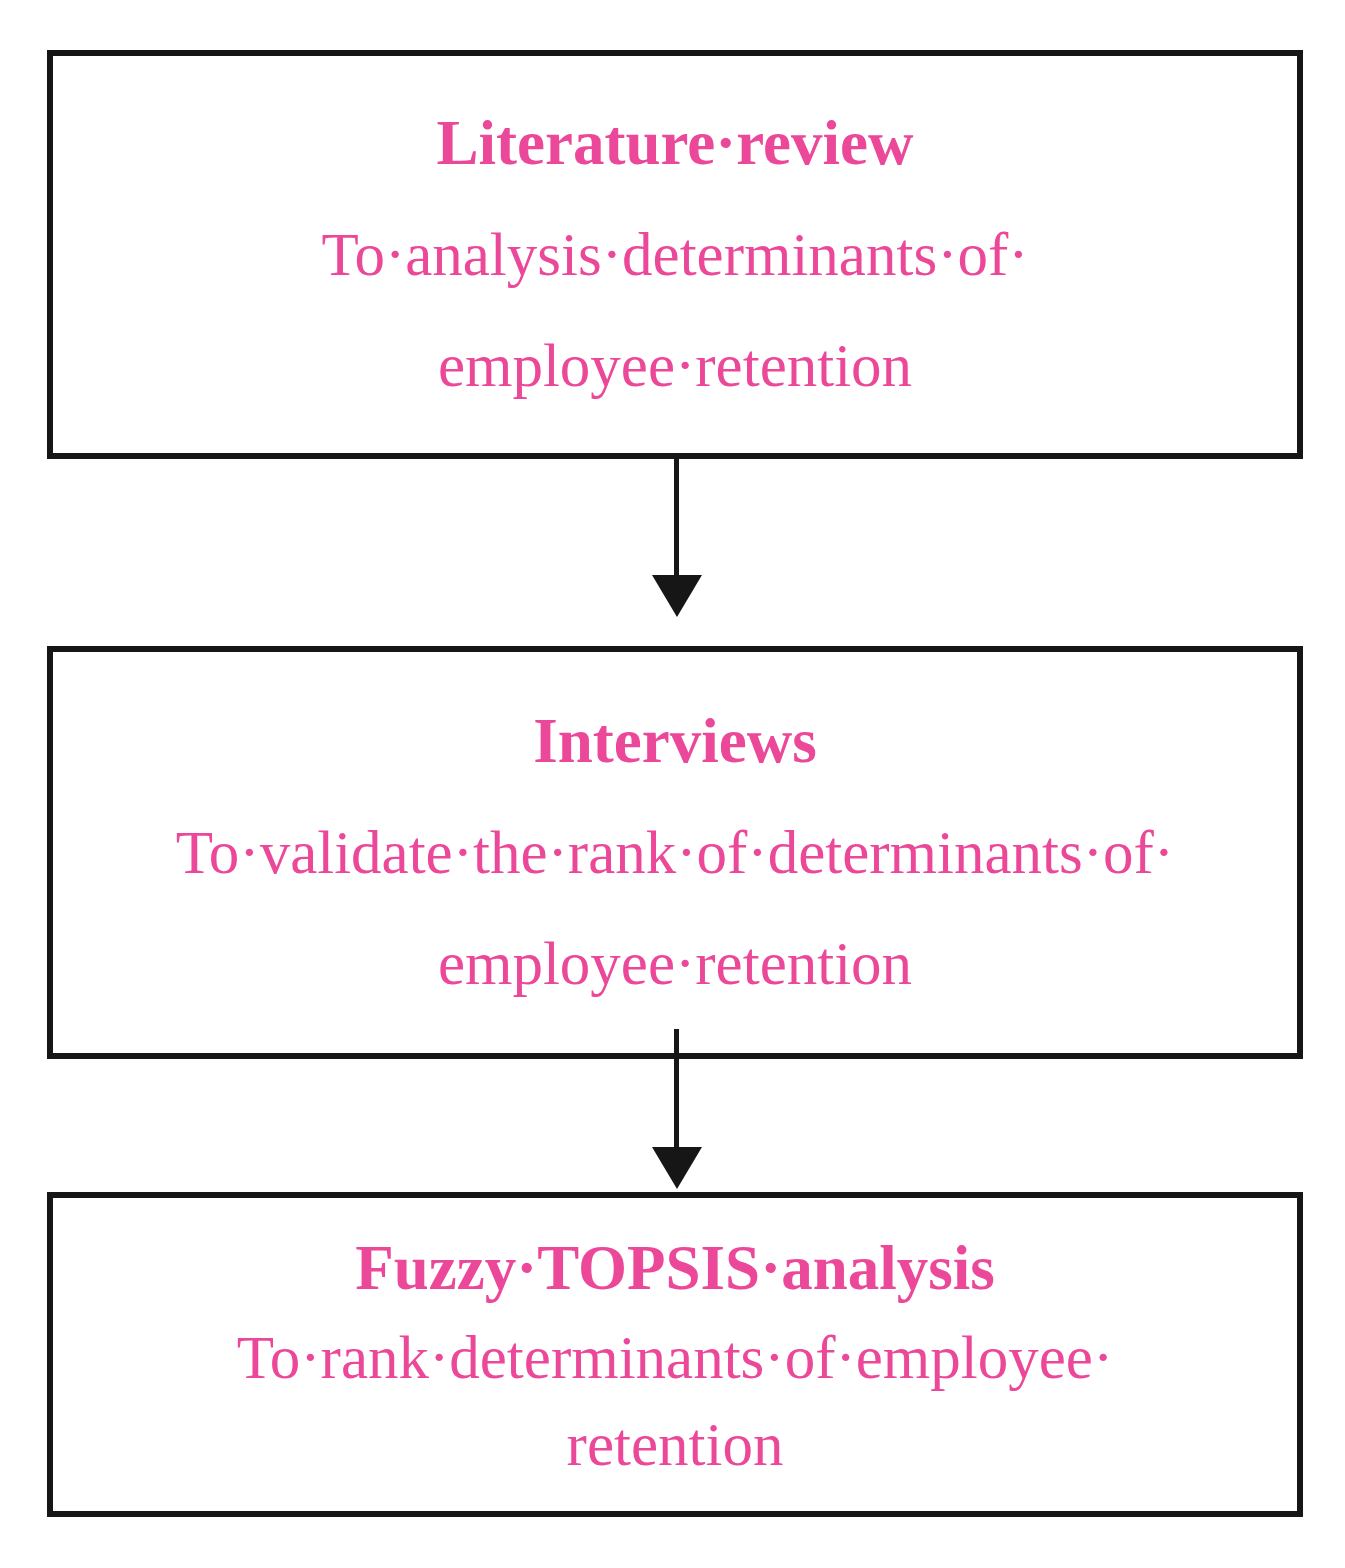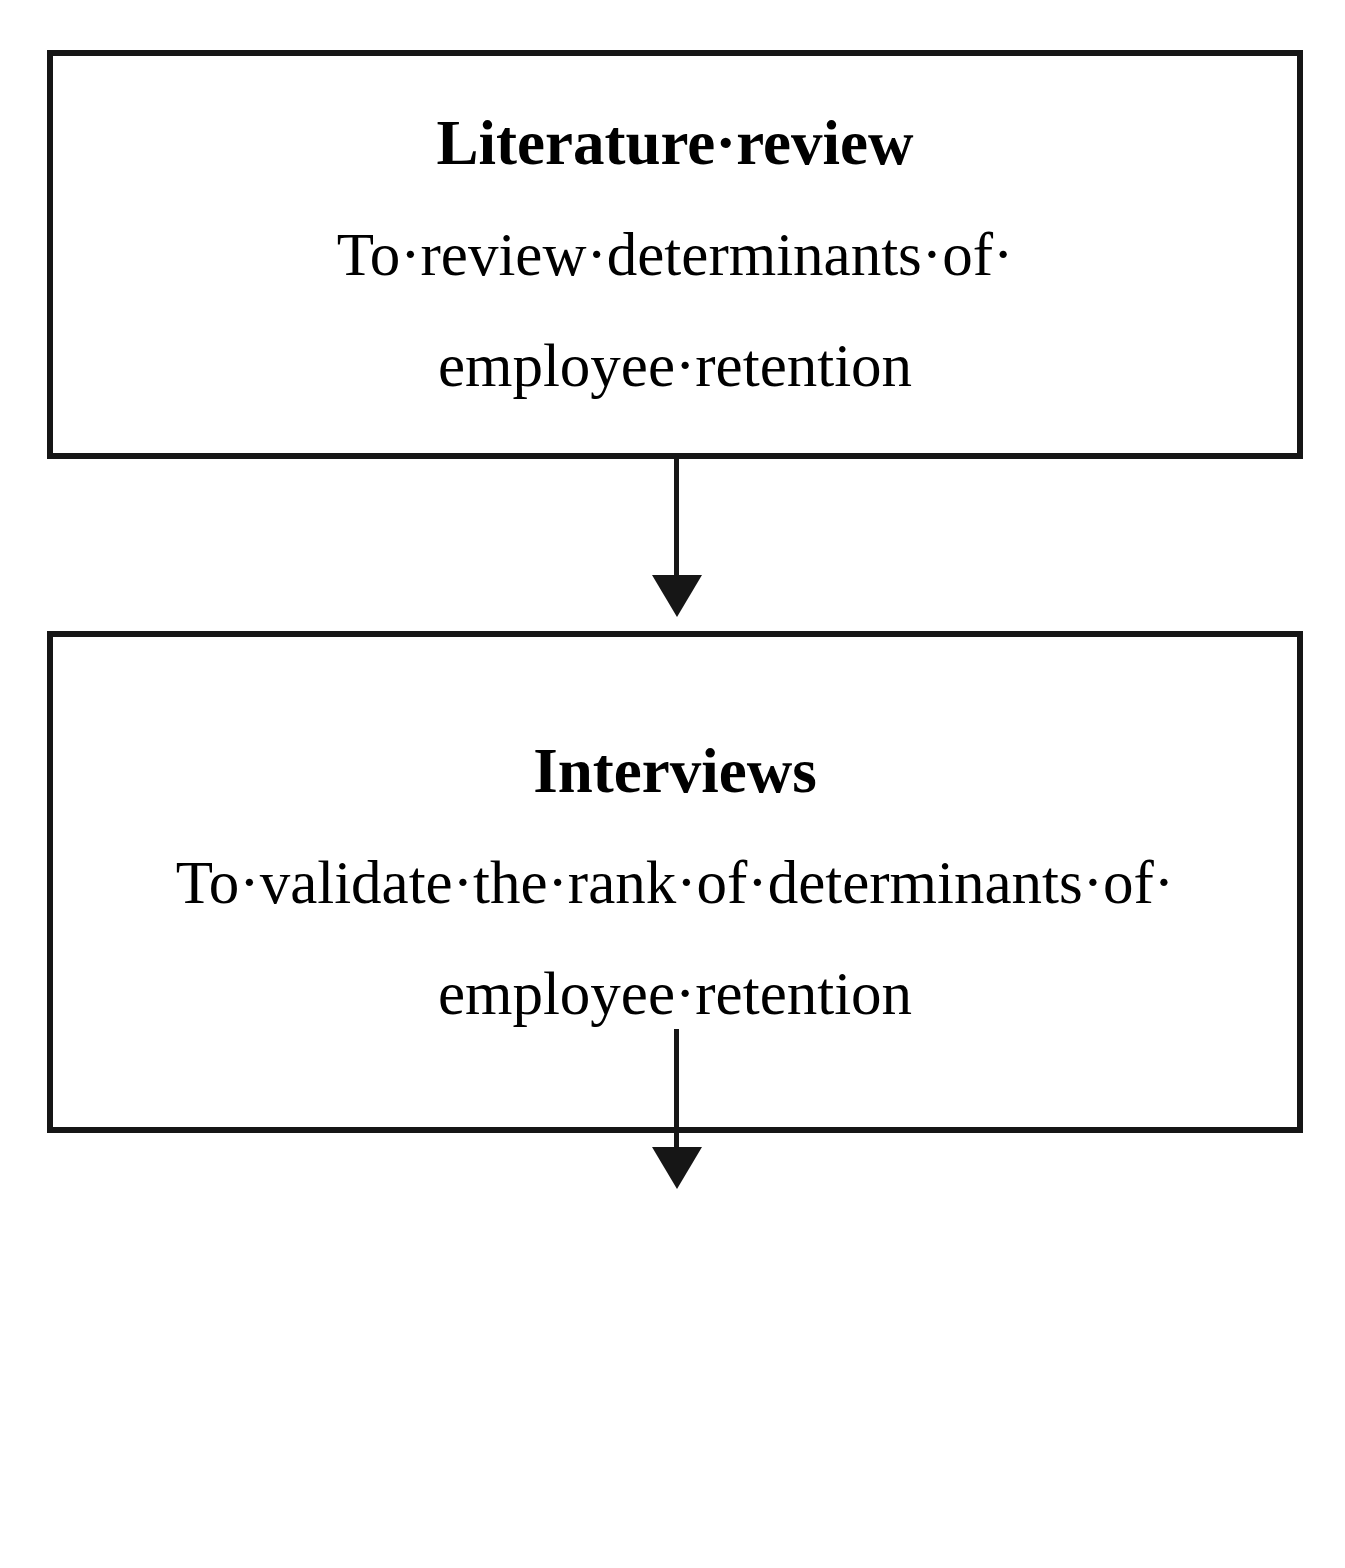"Literature·review" #figure { color: #000000 -> #ec4899 }
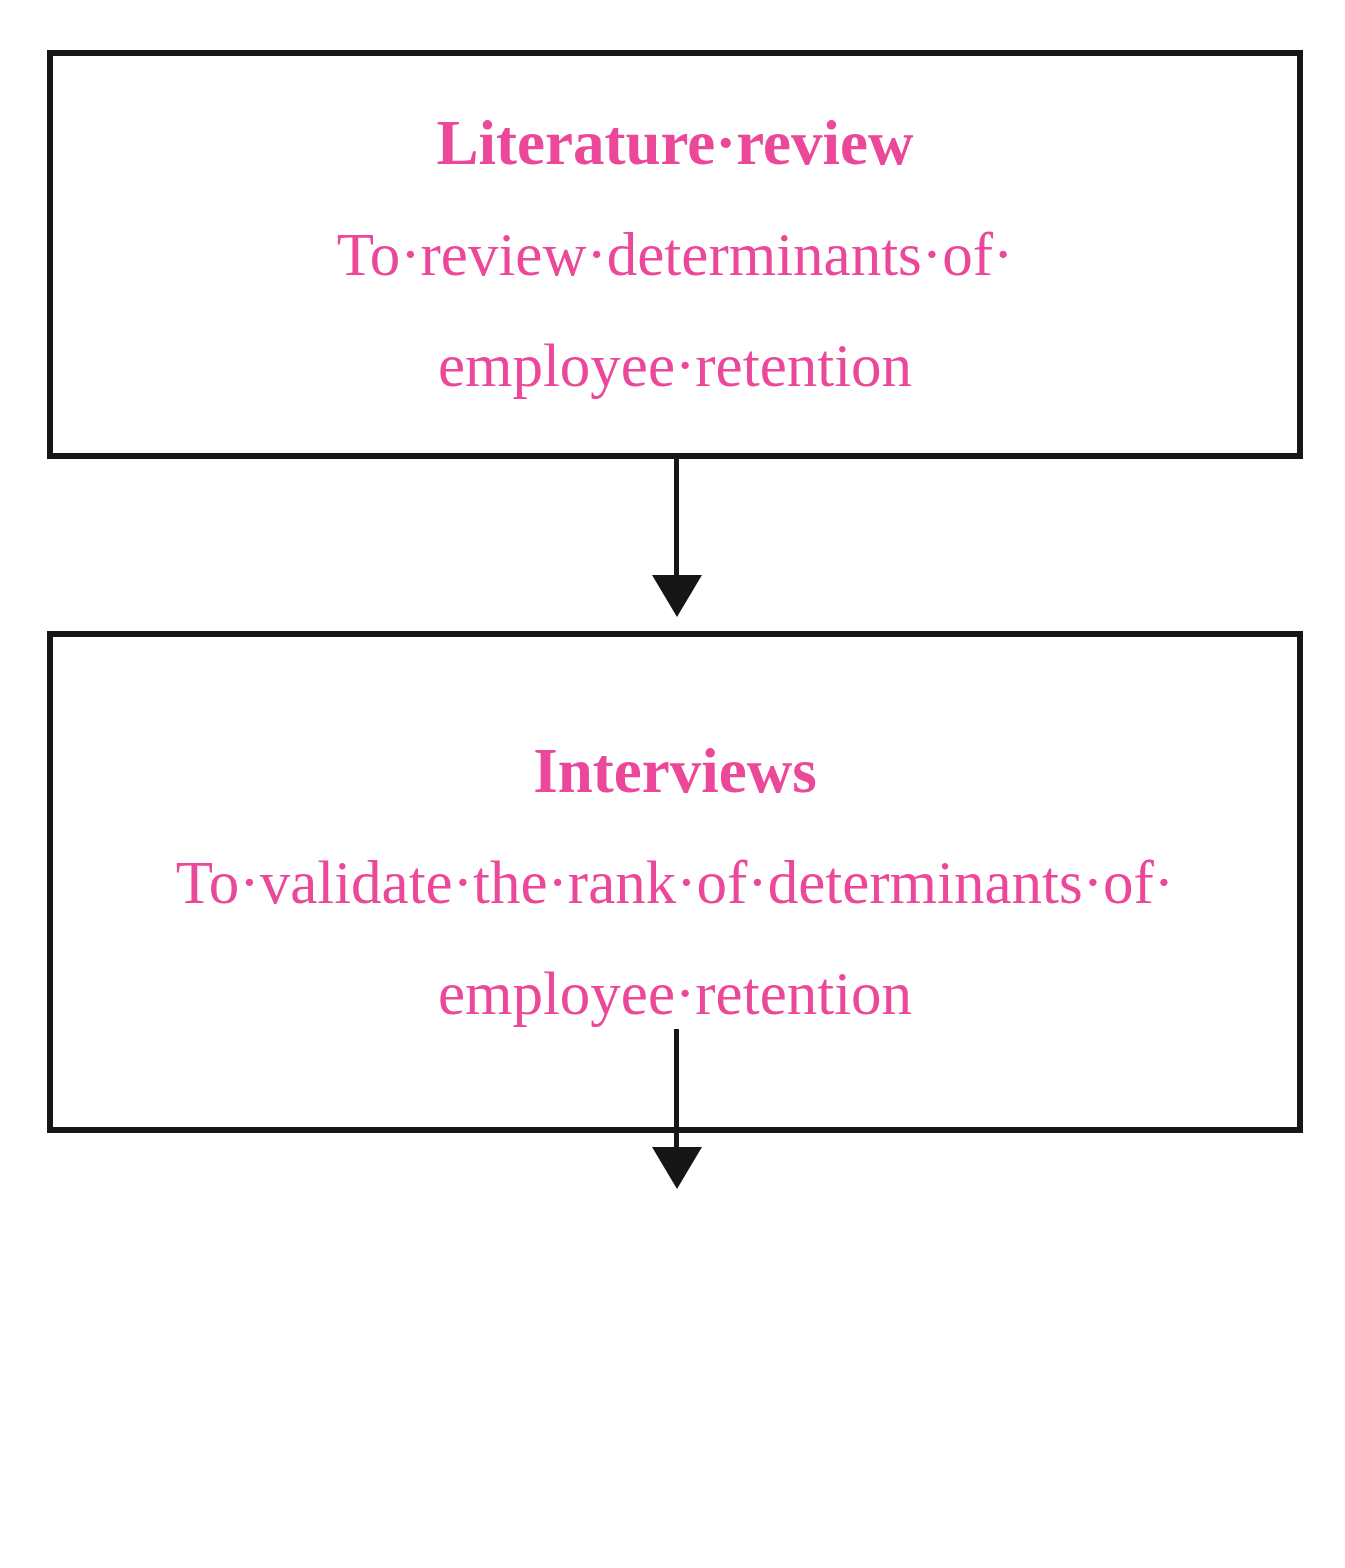"To·review·determinants·of·" div.box-line { text: review -> analysis }
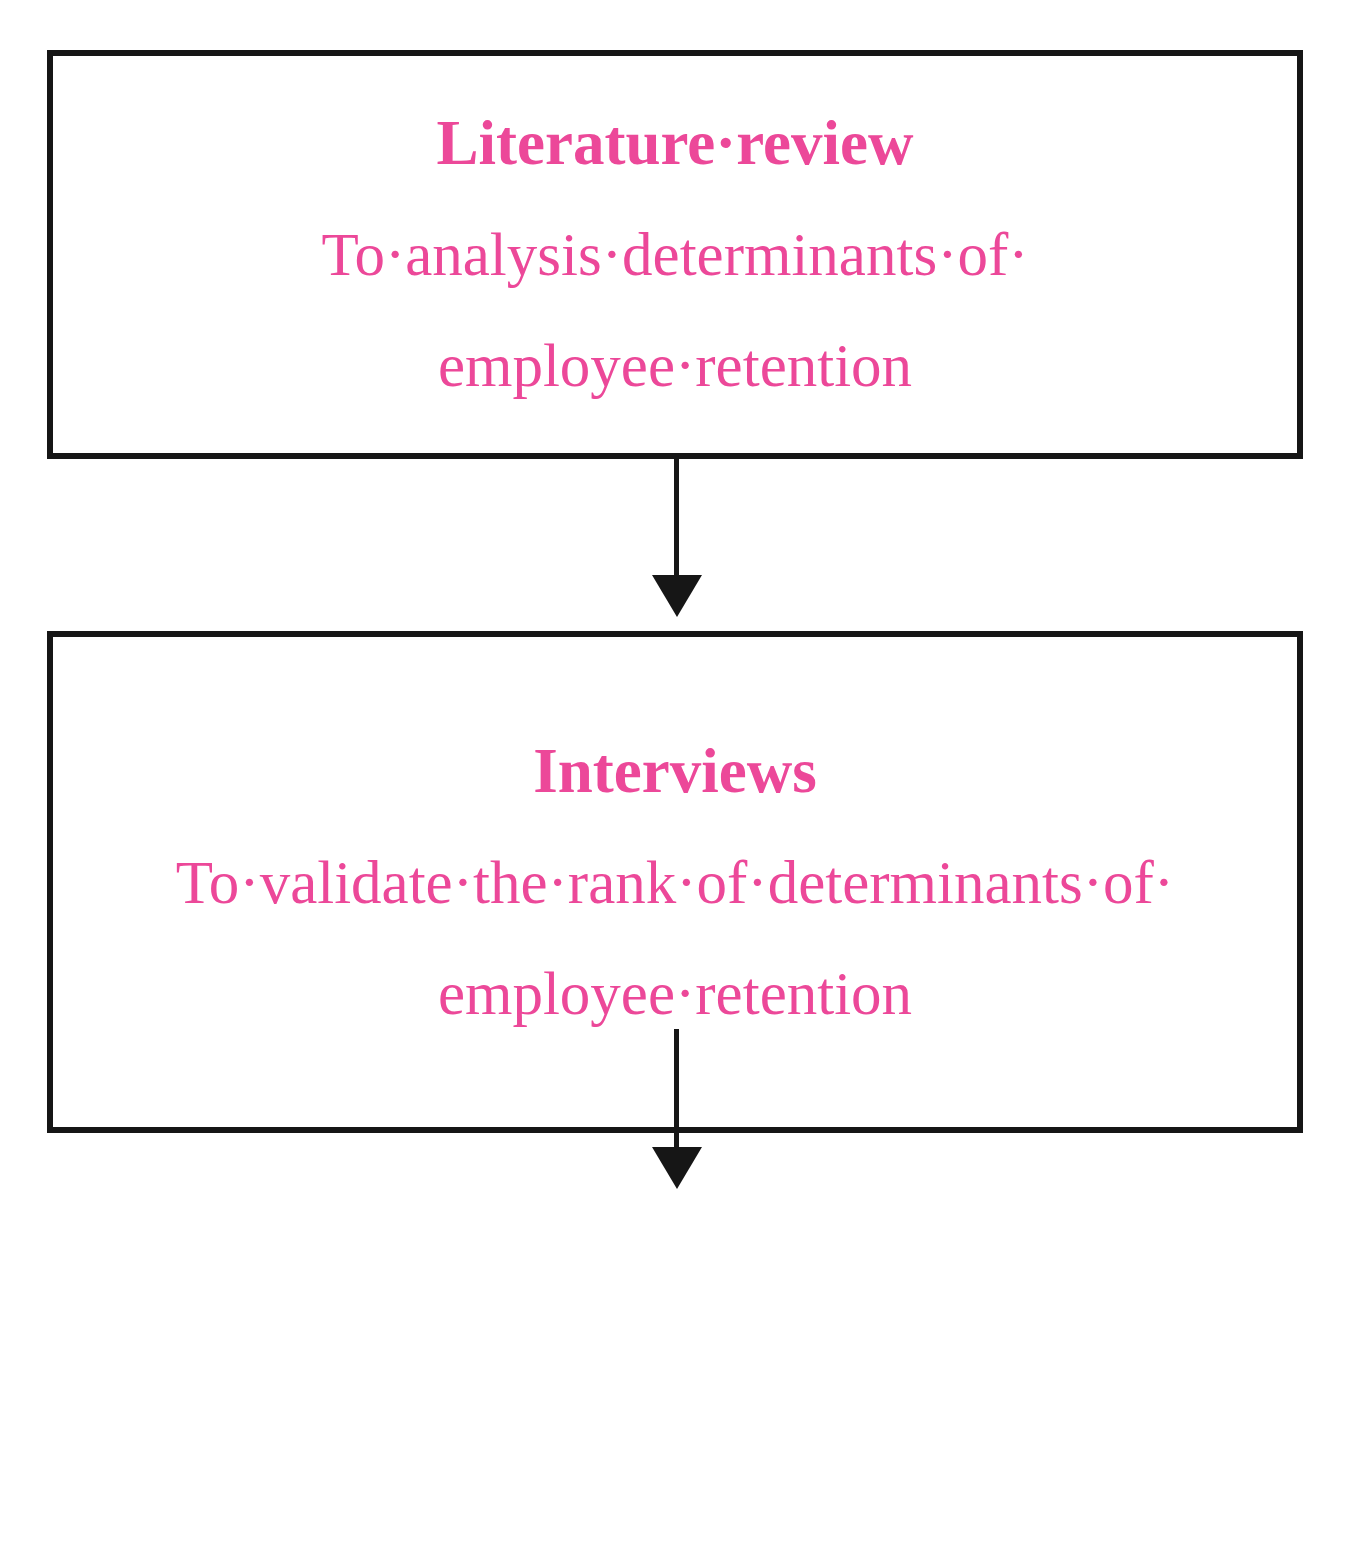"Interviews" #box-2 { height: 502px -> 413px; top: 631px -> 646px }
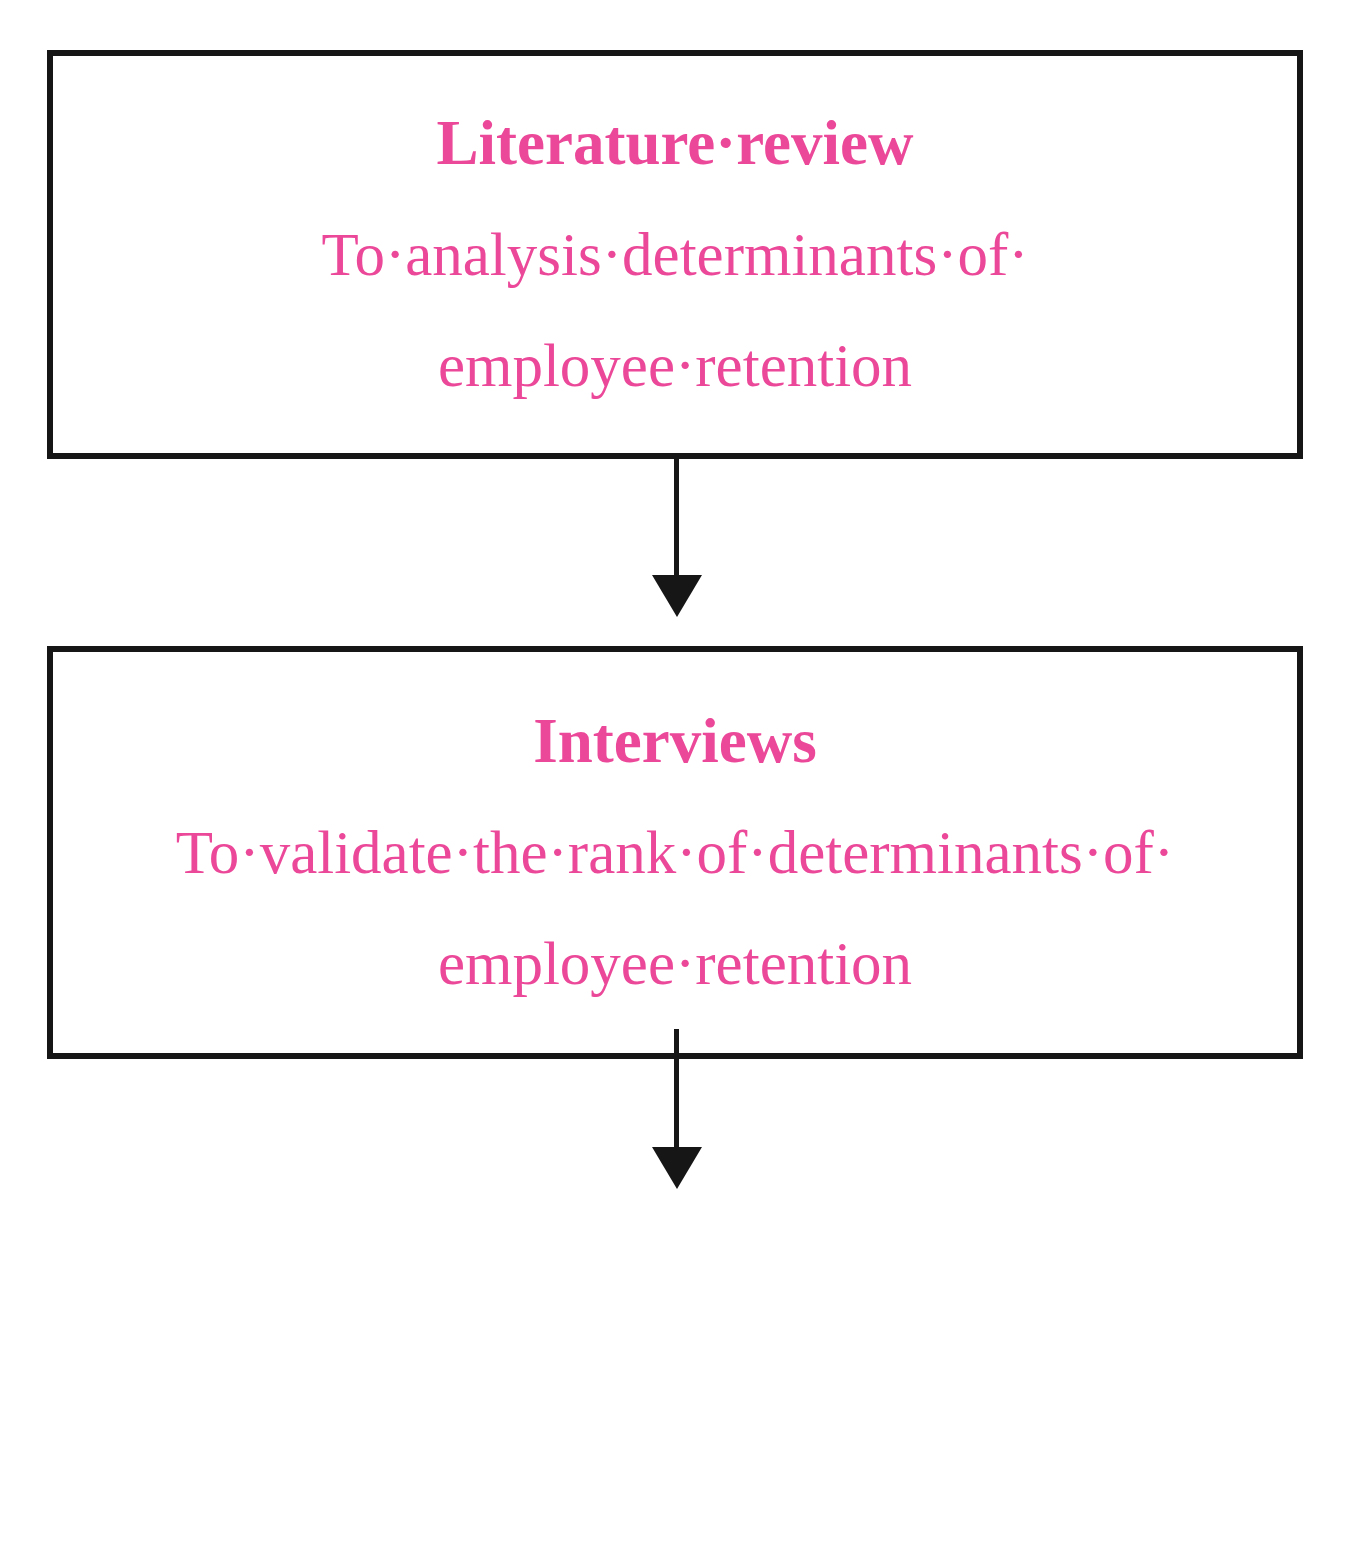"Fuzzy·TOPSIS·analysis" div.flow-box { html: none -> <div> <div>Fuzzy·TOPSIS·analysis</div> <div>To·rank·determinants·of·employee·</div> <div>retention</div> </div> }
